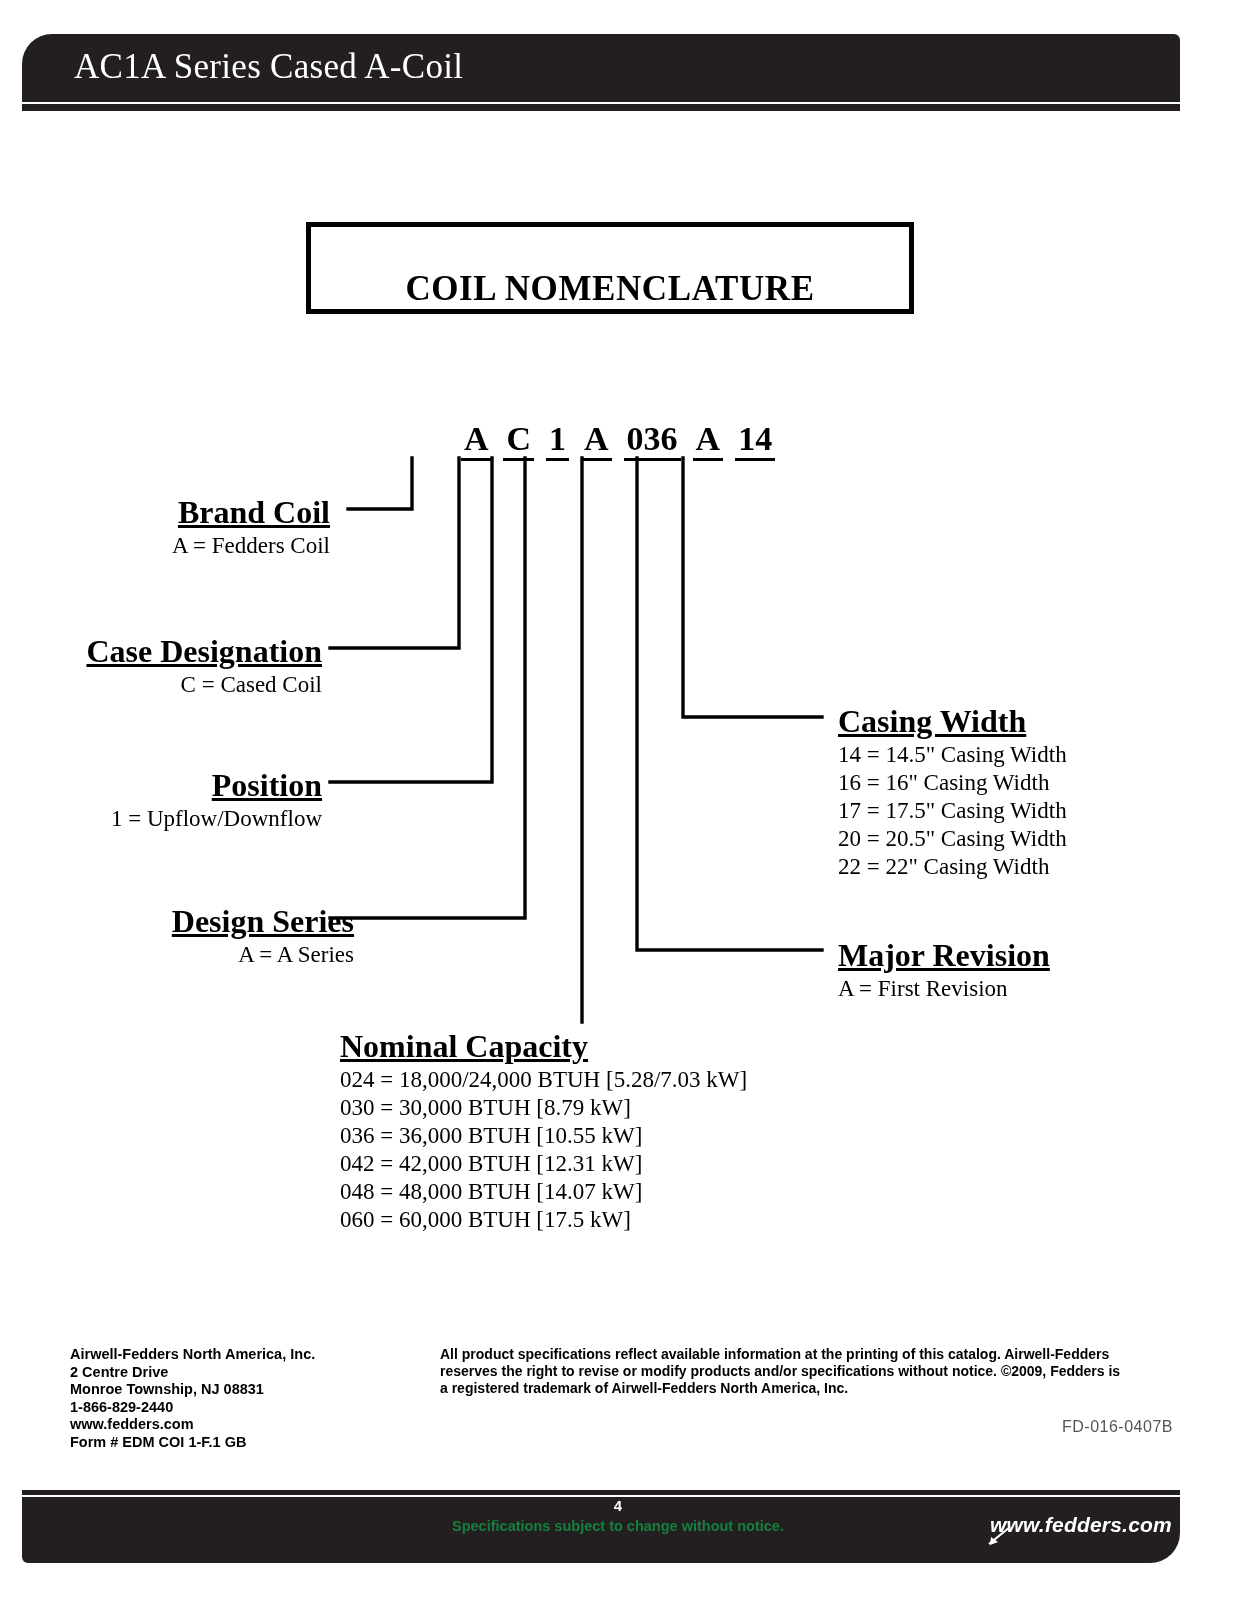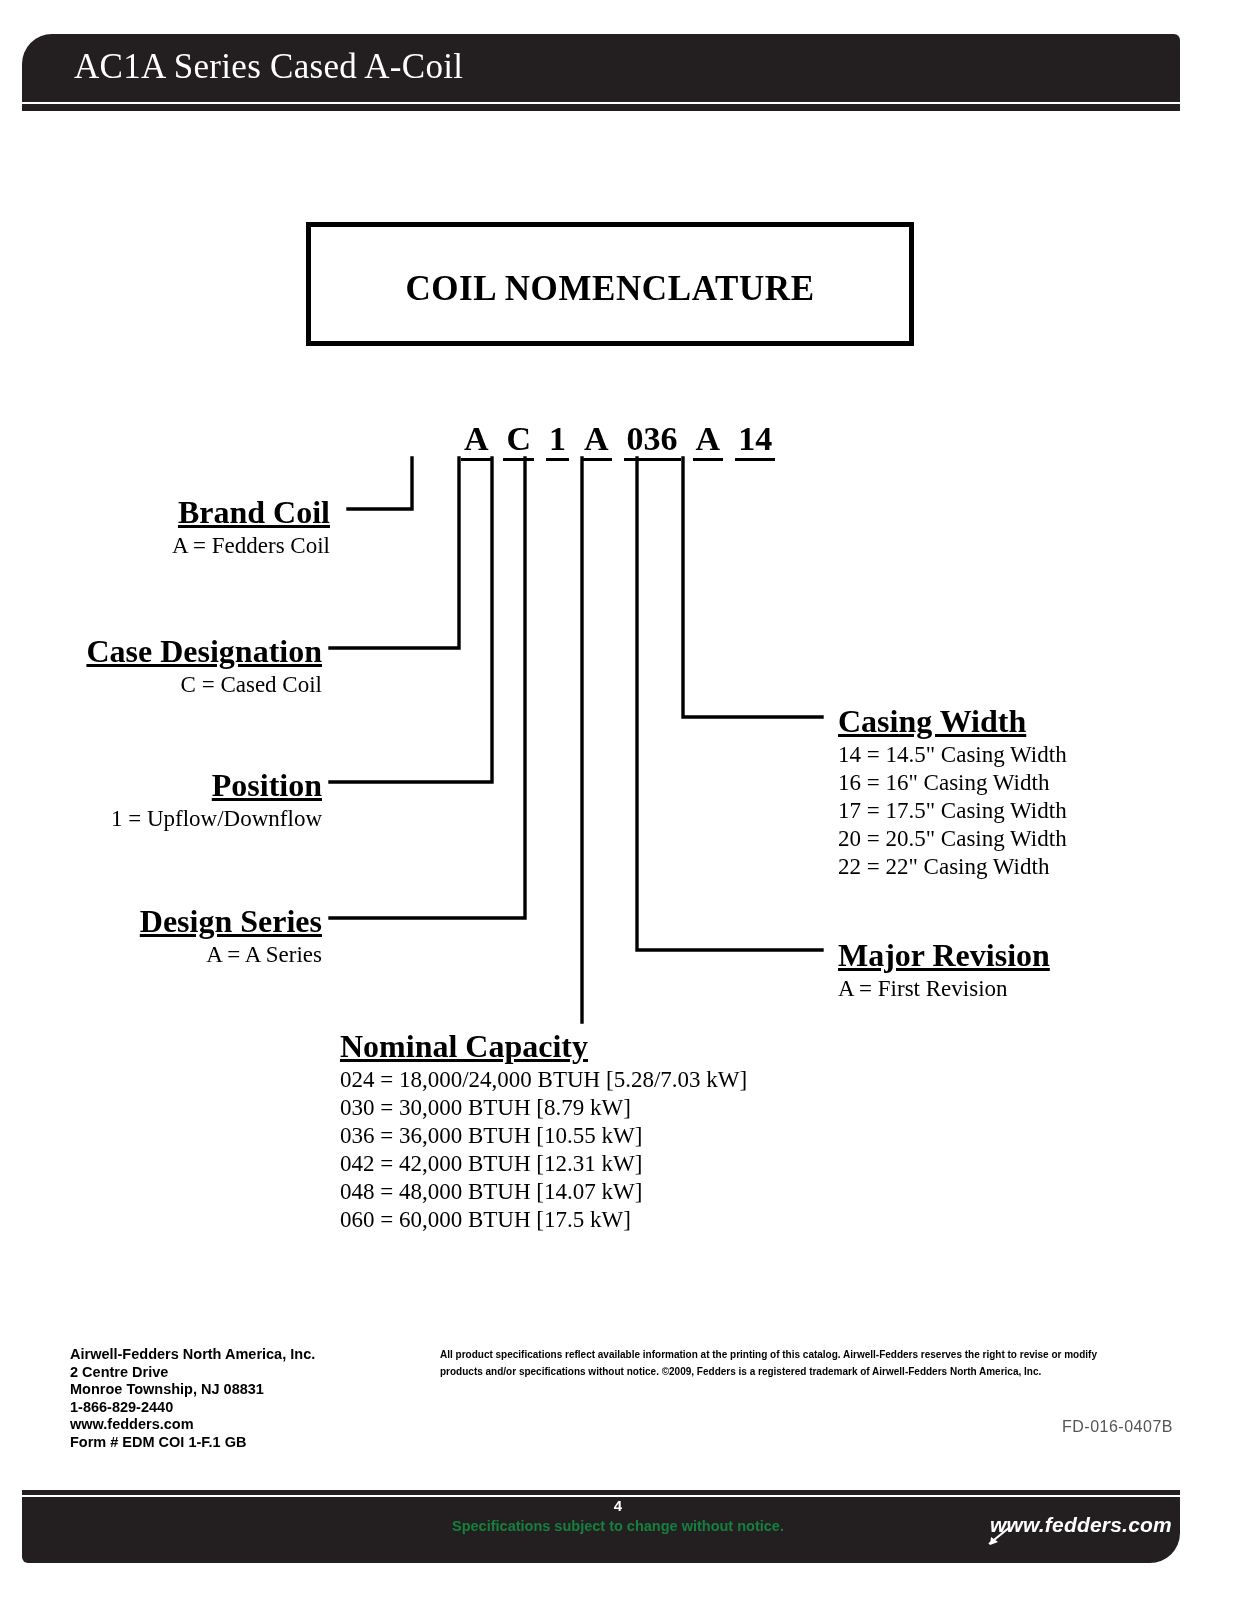"COIL NOMENCLATURE" .title-box { height: 124px -> 92px }
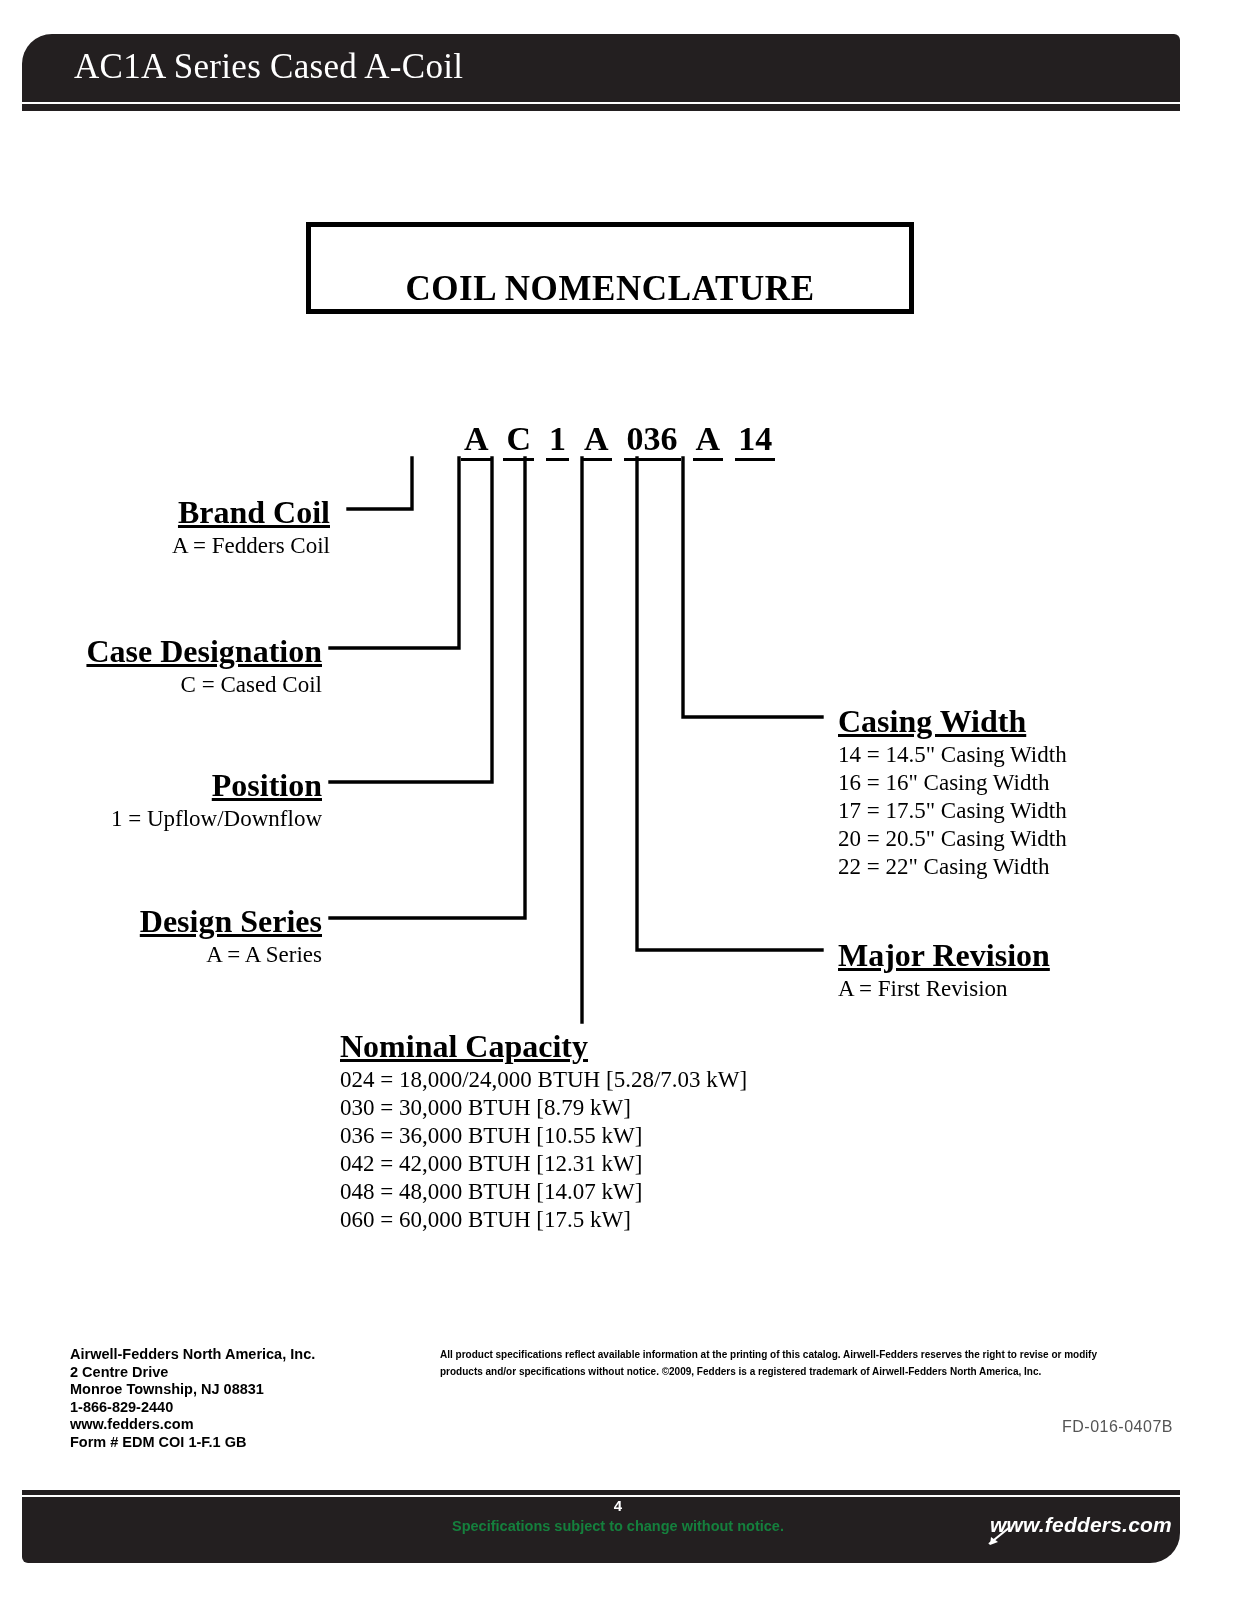"Design Series" div.callout { padding-left: none -> 32px }
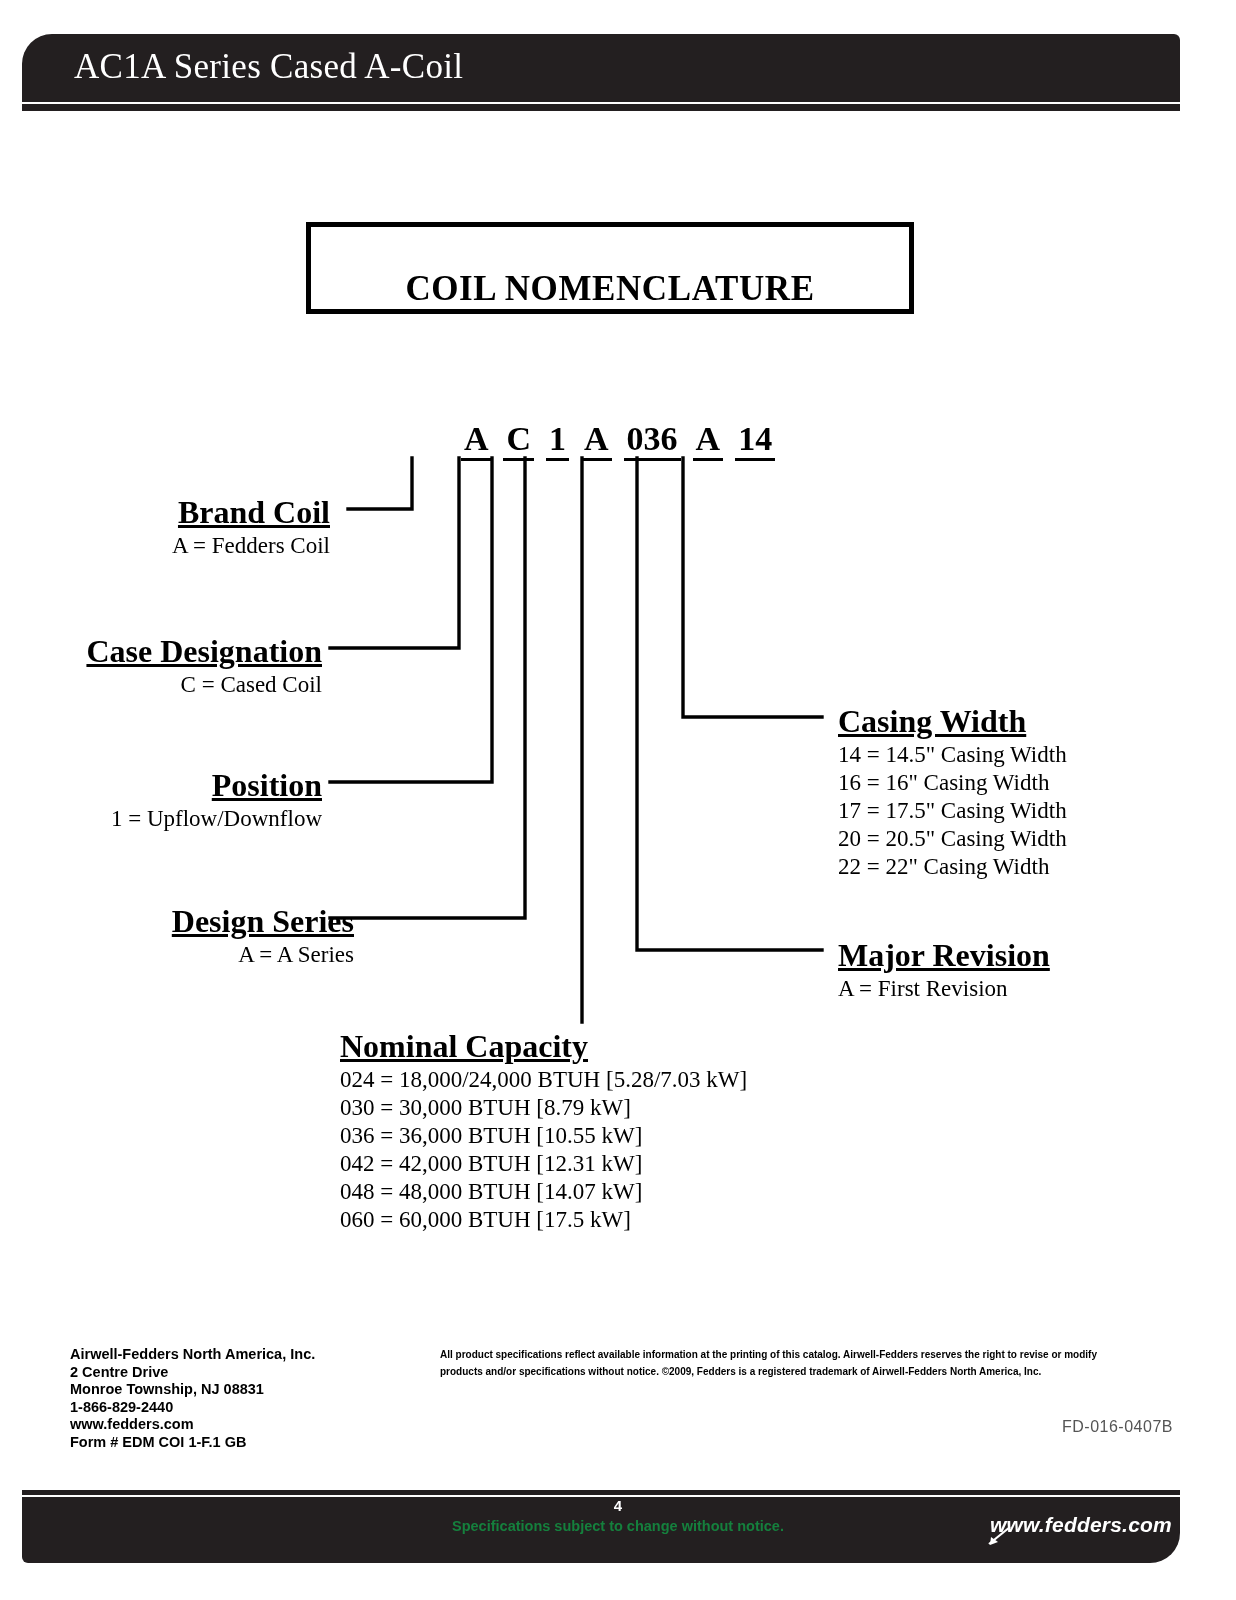"All product specifications reflect" .disclaimer { font-size: 10px -> 14px }
